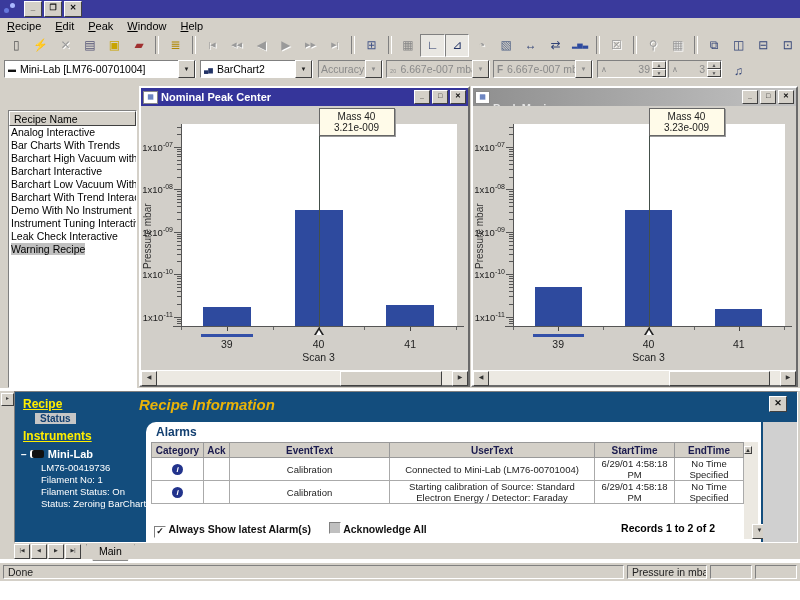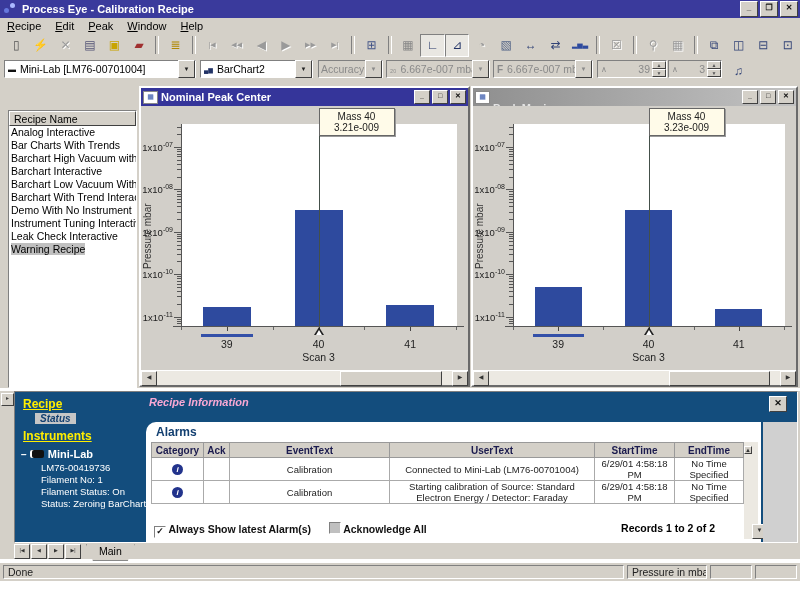"Process Eye - Calibration Recipe" span.wtitle { html: <span>Process Eye - Calibration Recipe</span> -> none }
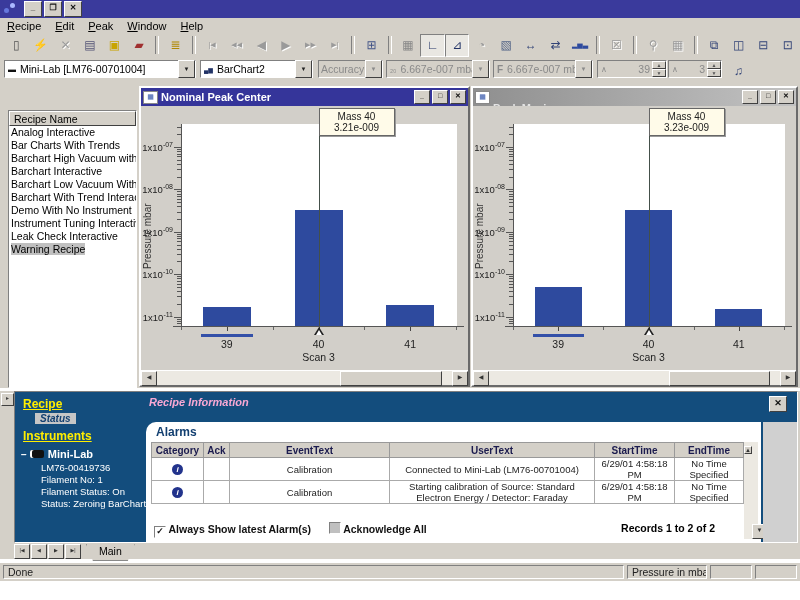"Recipe Information" .ip-header-title { color: #f9a8d4 -> #eab308; font-size: 11px -> 15px; left: 134px -> 124px }
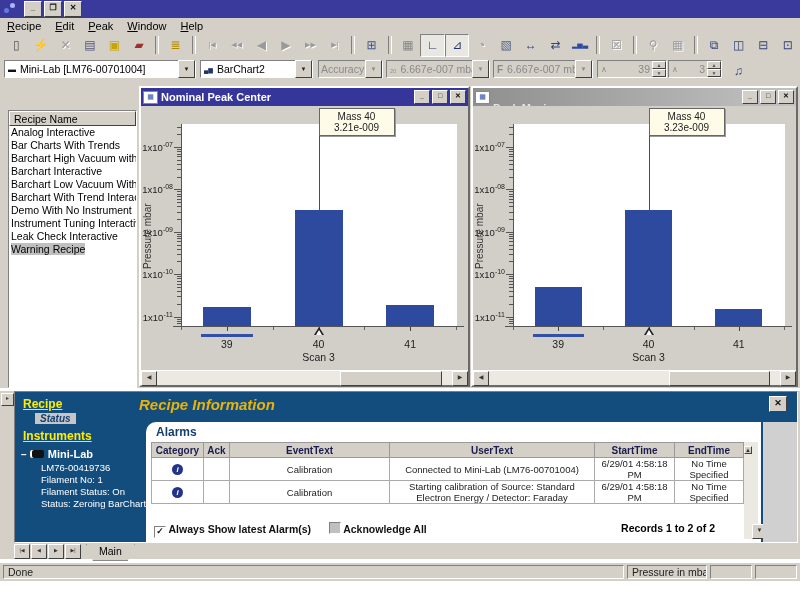"Status" span.sb-chip { font-style: italic -> none }
